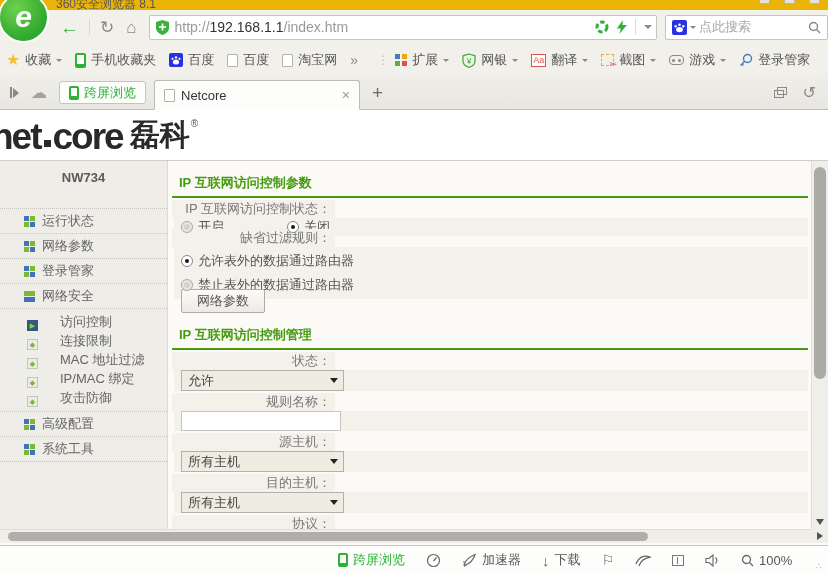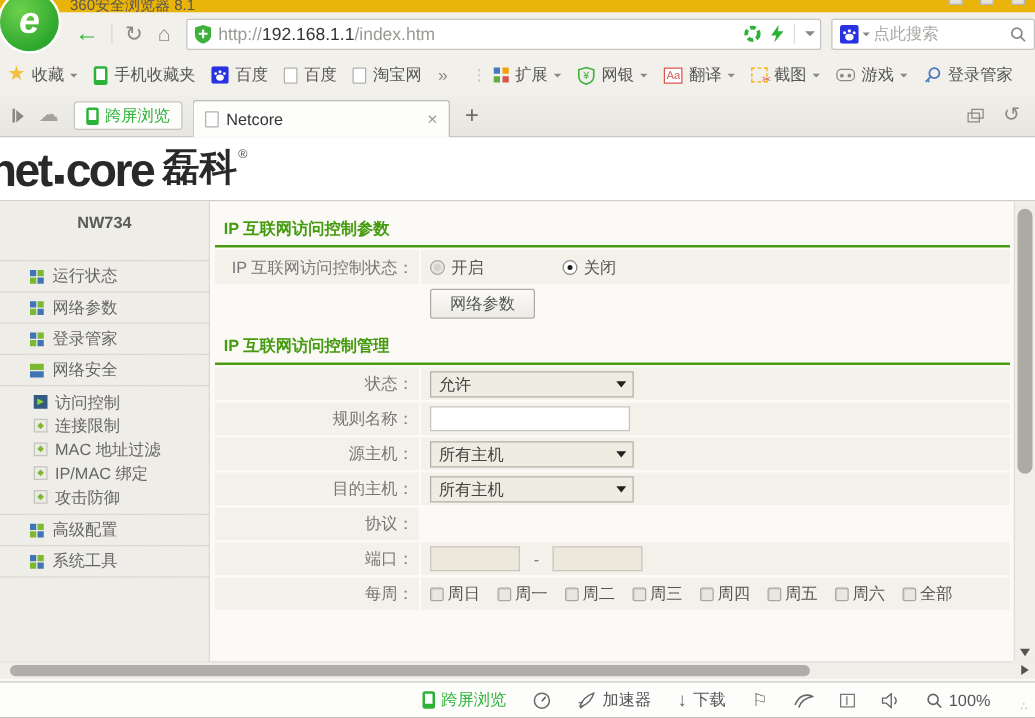"IP 互联网访问控制状态：" .frow { flex-direction: none -> column }
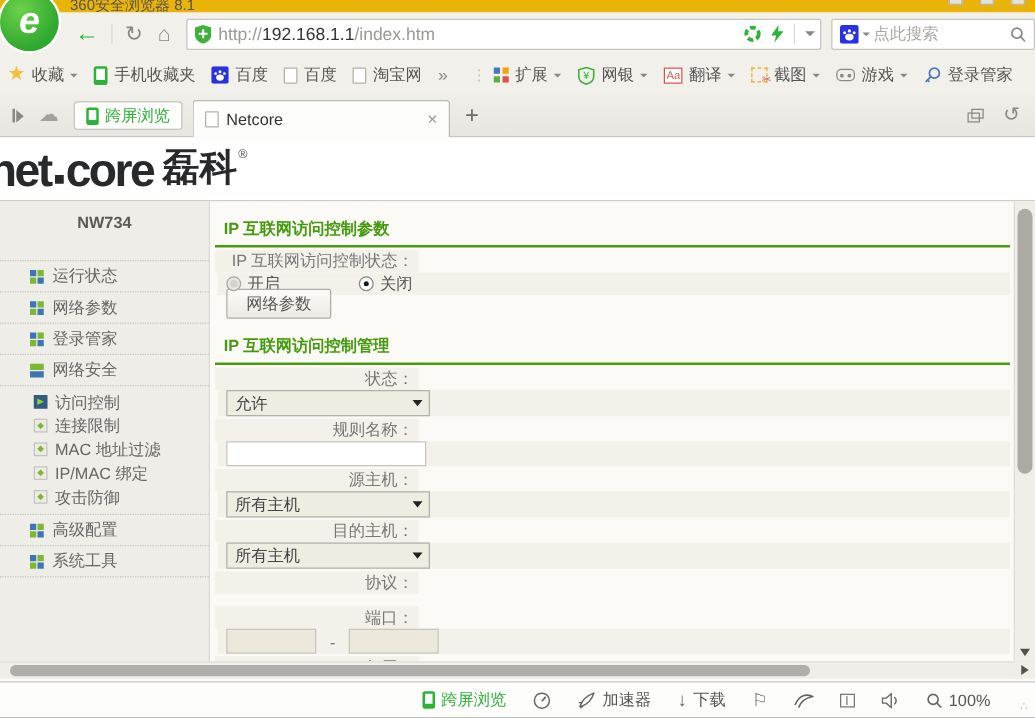"缺省过滤规则：" div.frow { html: none -> <div> <div>缺省过滤规则：</div> <div> <div> <span> <span></span> <span>允许表外的数据通过路由器</span> </span> <span> <span></span> <span>禁止表外的数据通过路由器</span> </span> </div> </div> </div> }
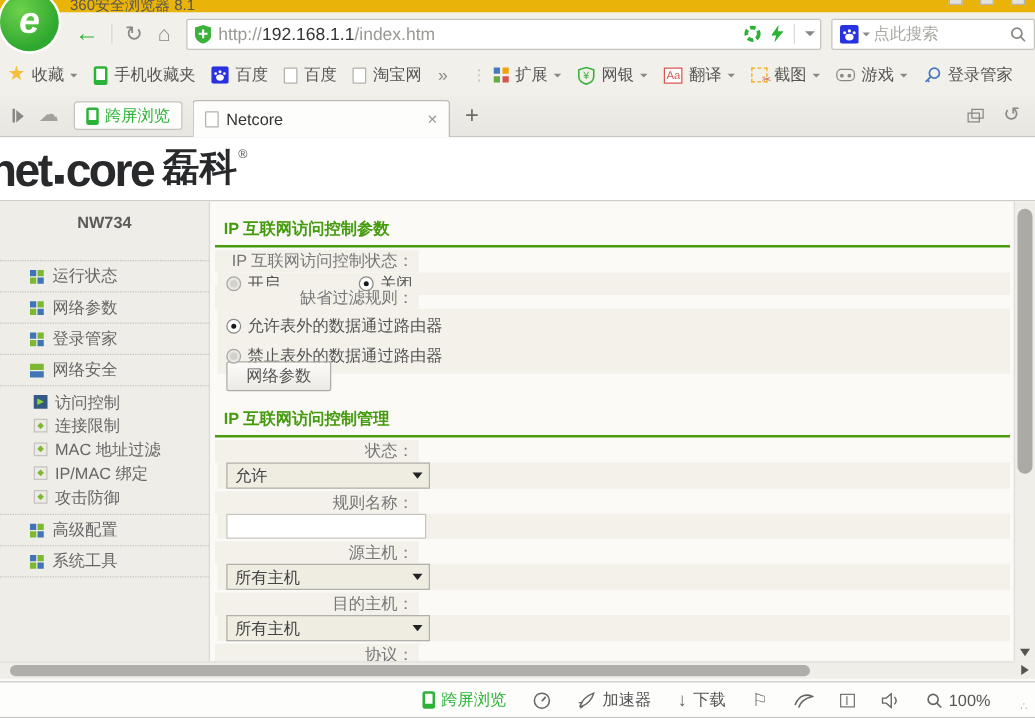"访问控制" .side-sub { align-items: center -> flex-end; gap: 6px -> 22px }
